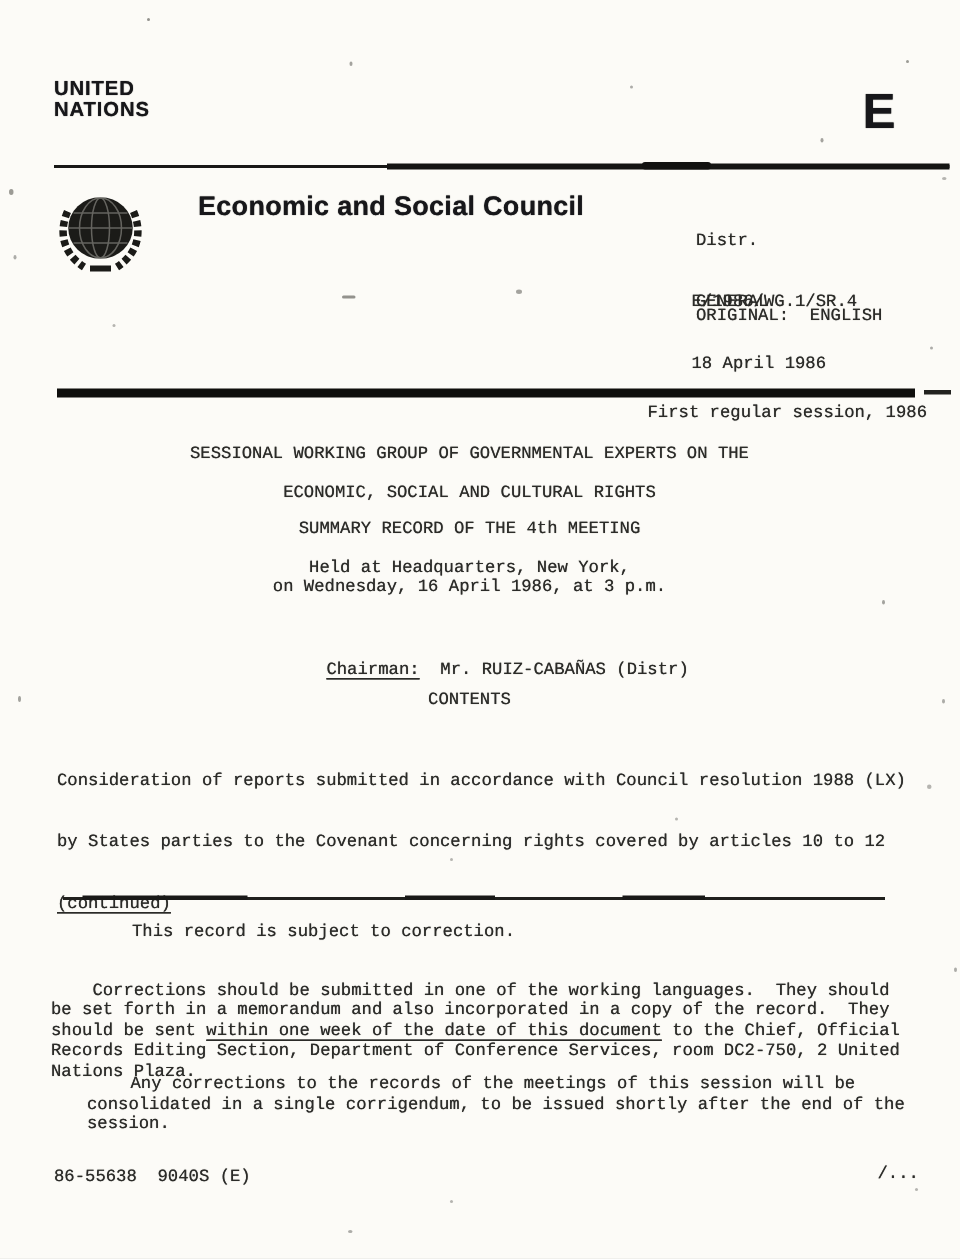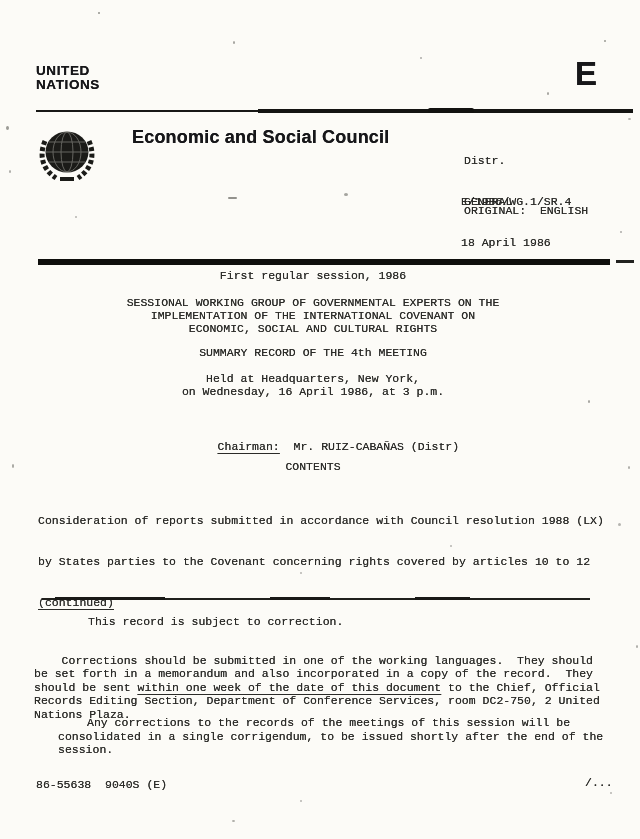"UNITED" .org-name { top: 64px -> 52px }
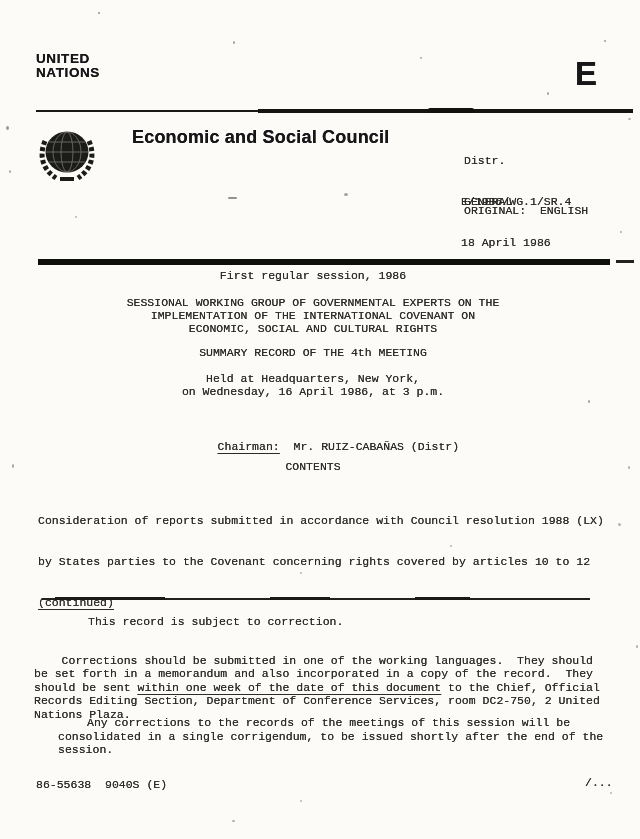"First regular session, 1986" .session-line { text-align: none -> right }
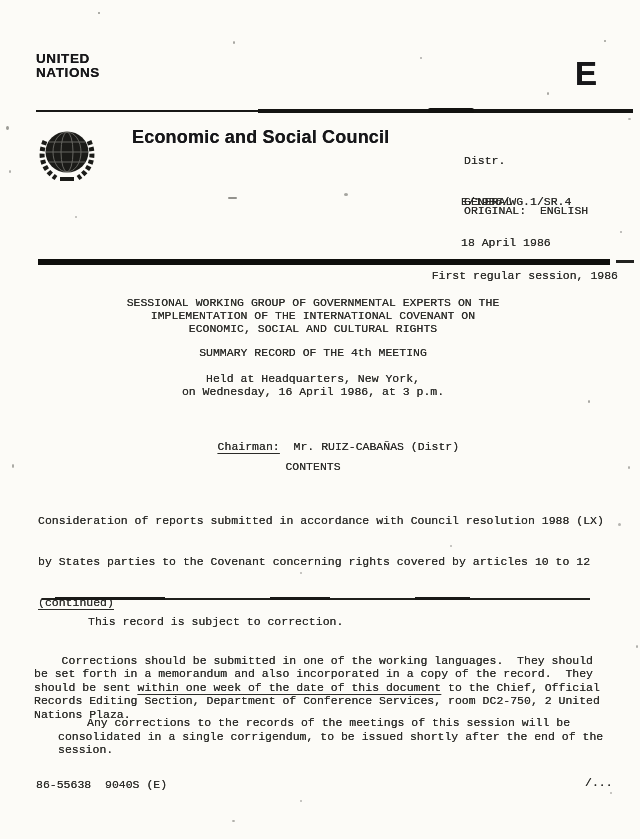"IMPLEMENTATION OF THE INTERNATIONAL" div.abs { html: <div>IMPLEMENTATION OF THE INTERNATIONAL COVENANT ON</div> -> none }
